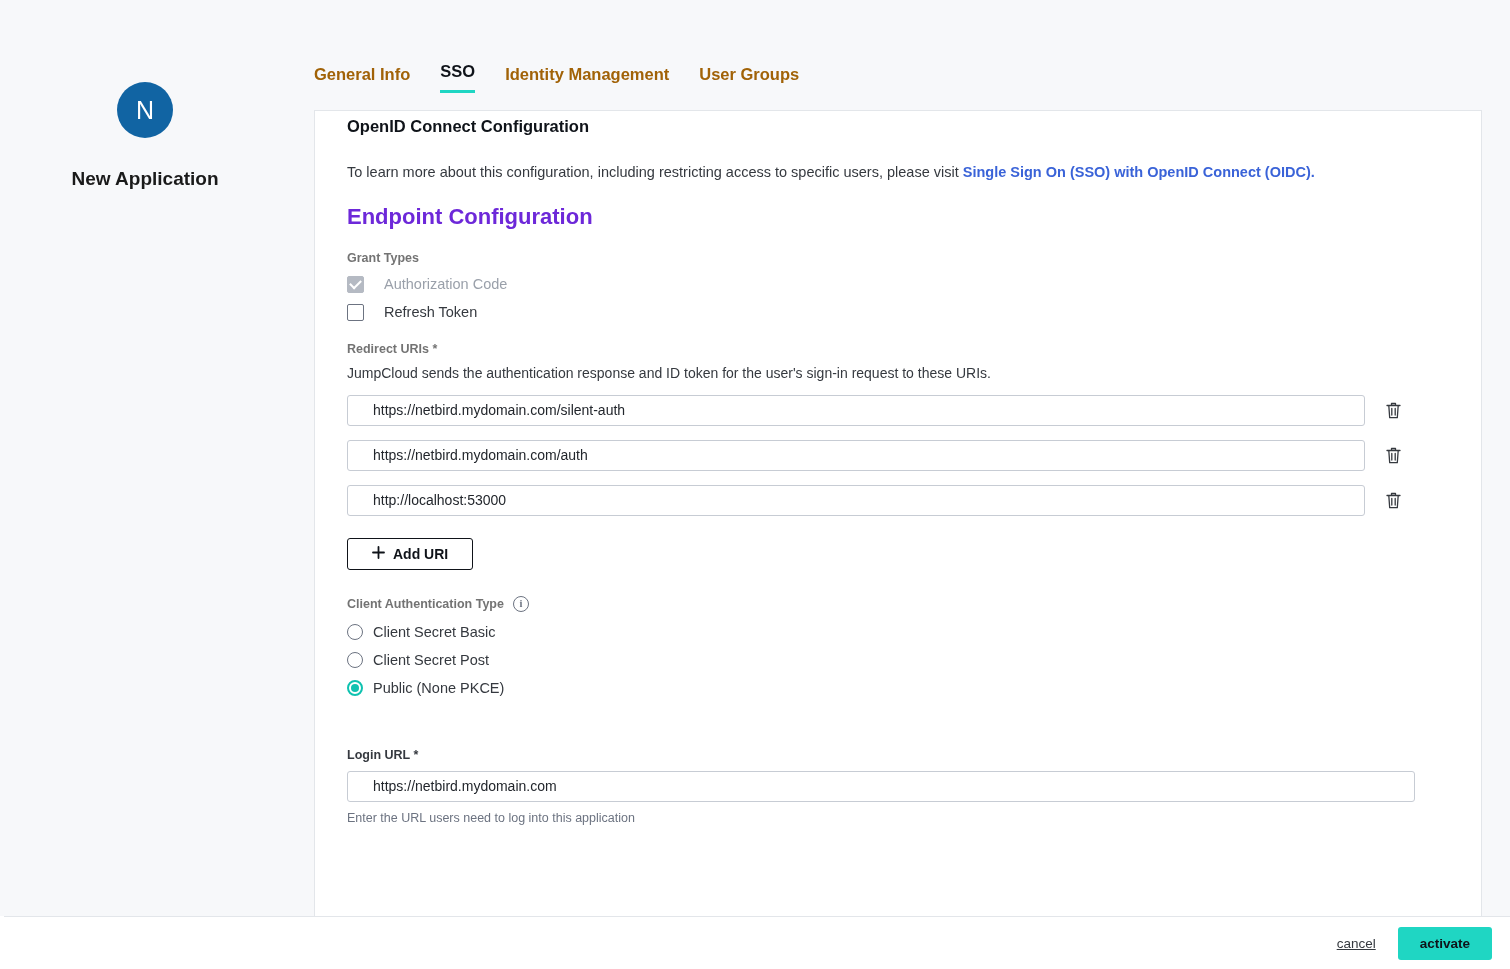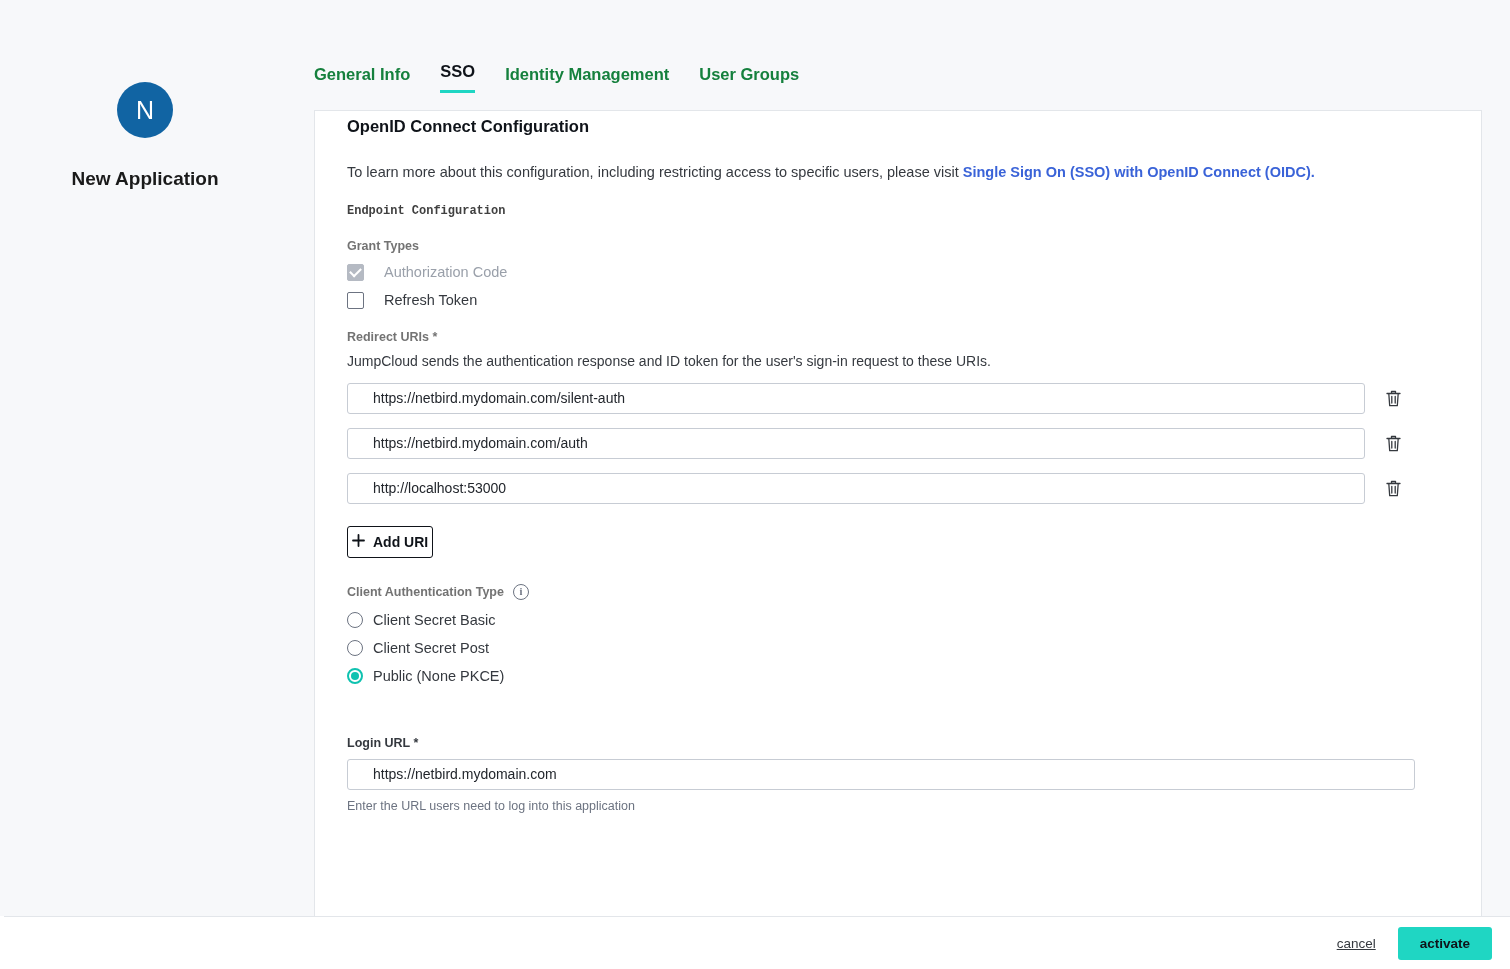"General Info" .tab { color: #15803d -> #a16207 }
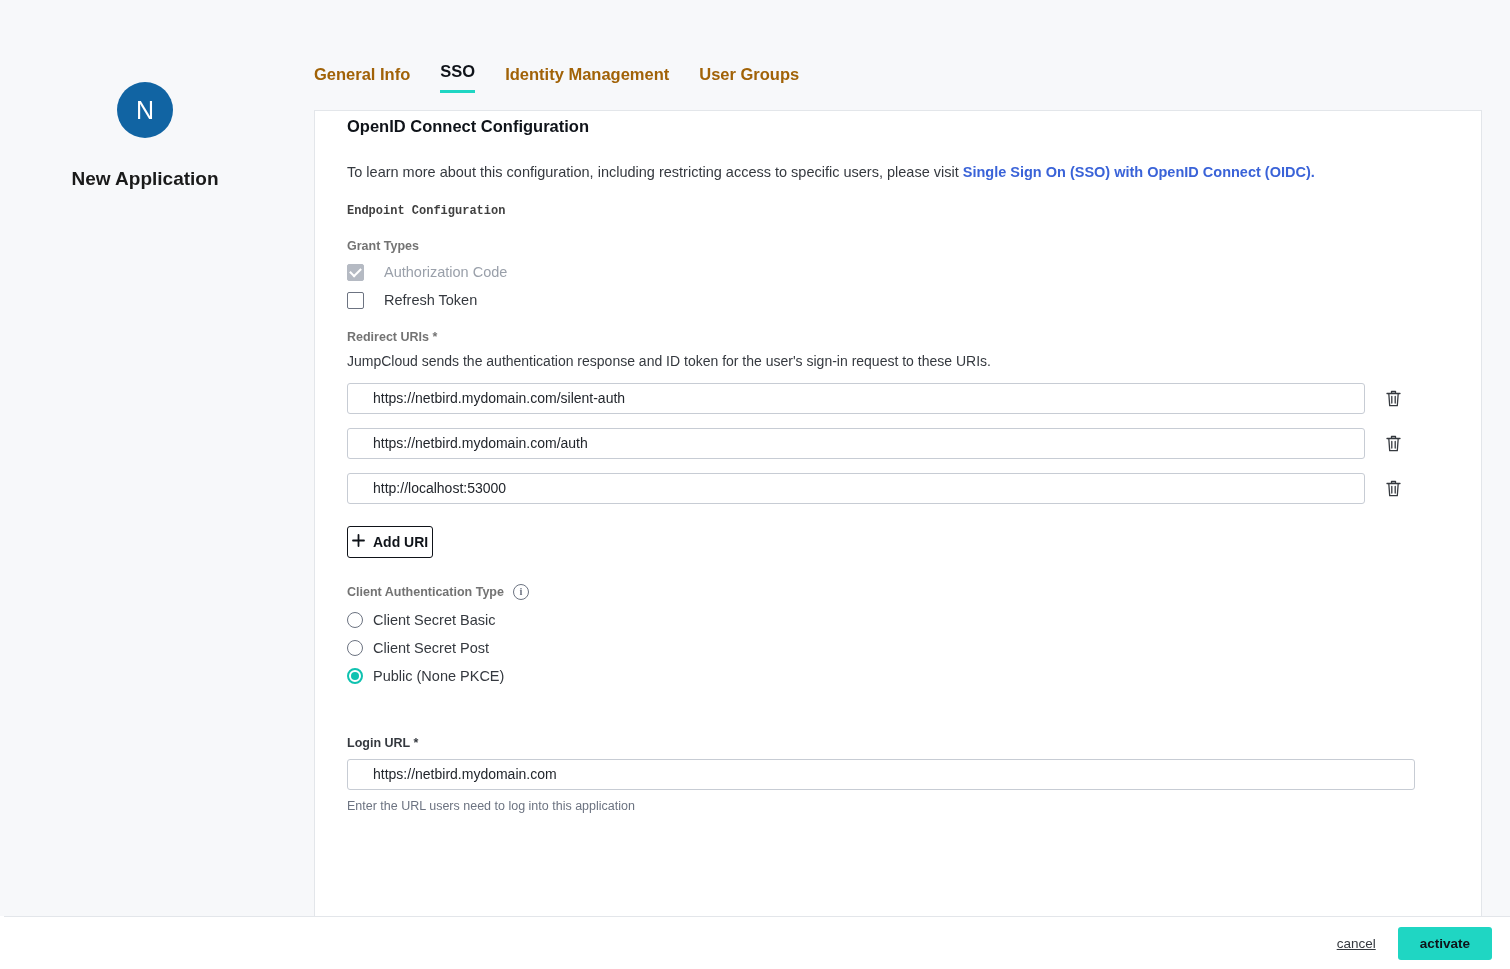"Endpoint Configuration" h3.sub-title { color: #404040 -> #6d28d9; font-family: Liberation Mono, monospace -> none; font-size: 12px -> 22px }
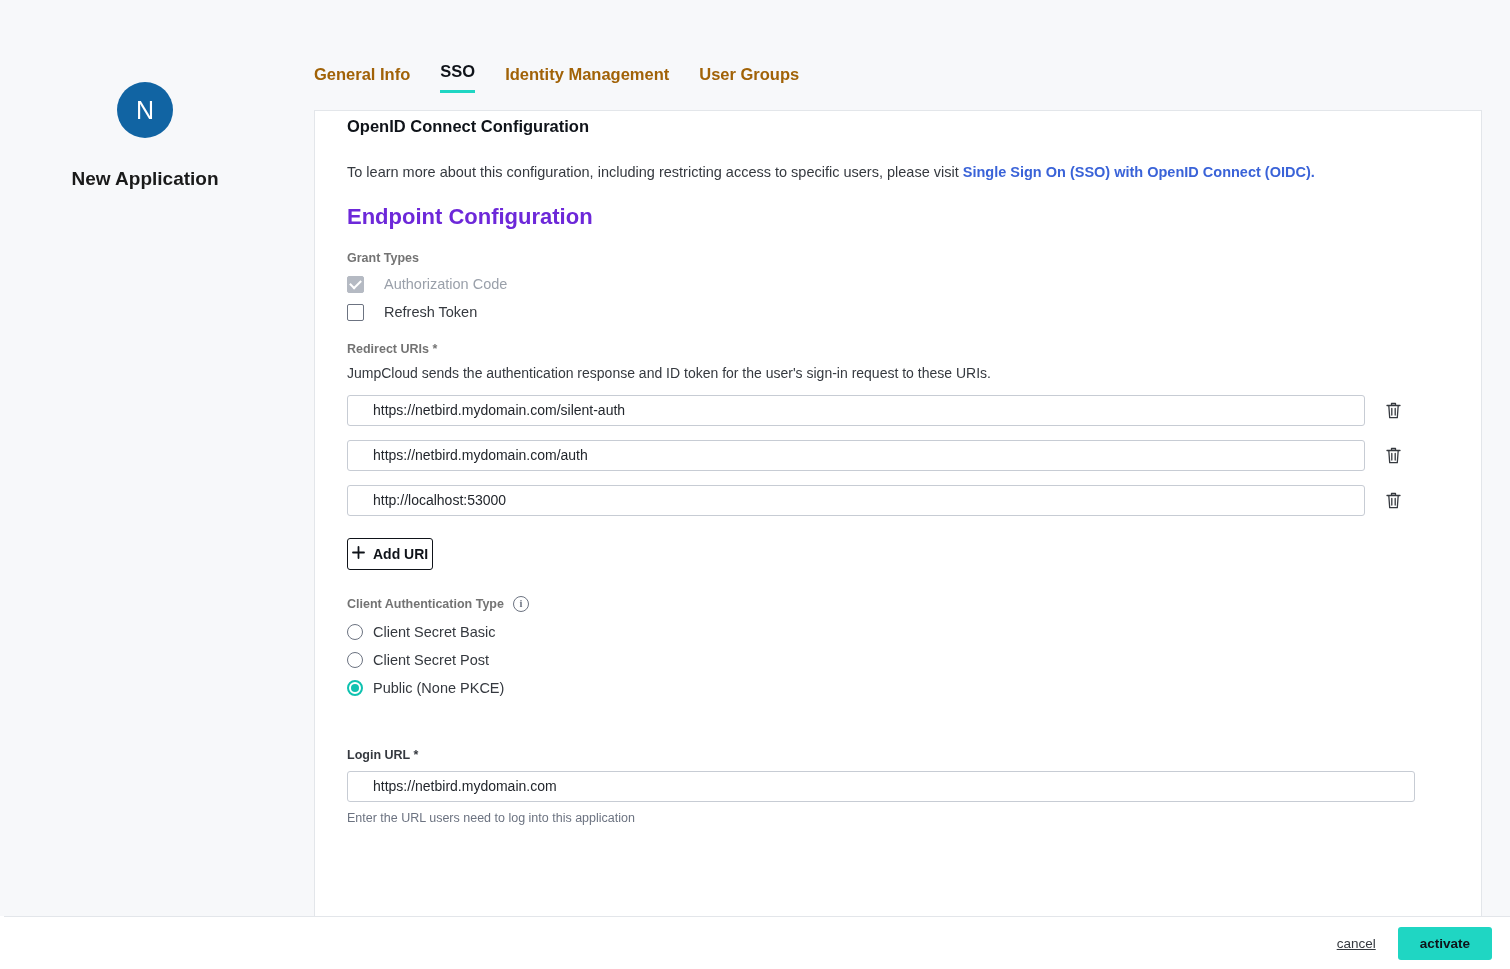"Add URI" .add-uri-btn { padding: 0 4px -> 0 24px }
